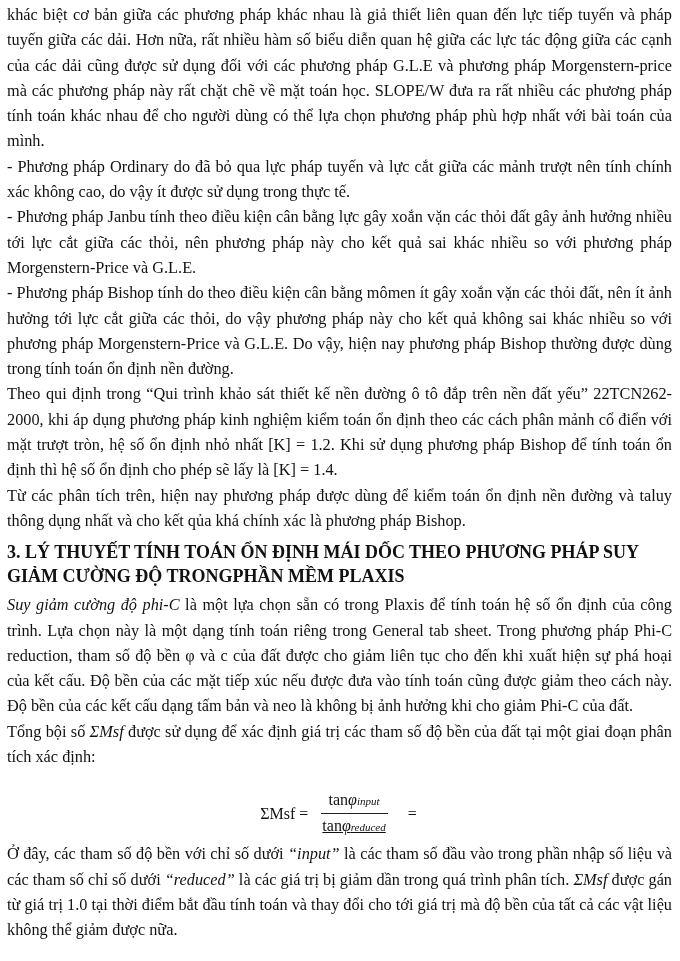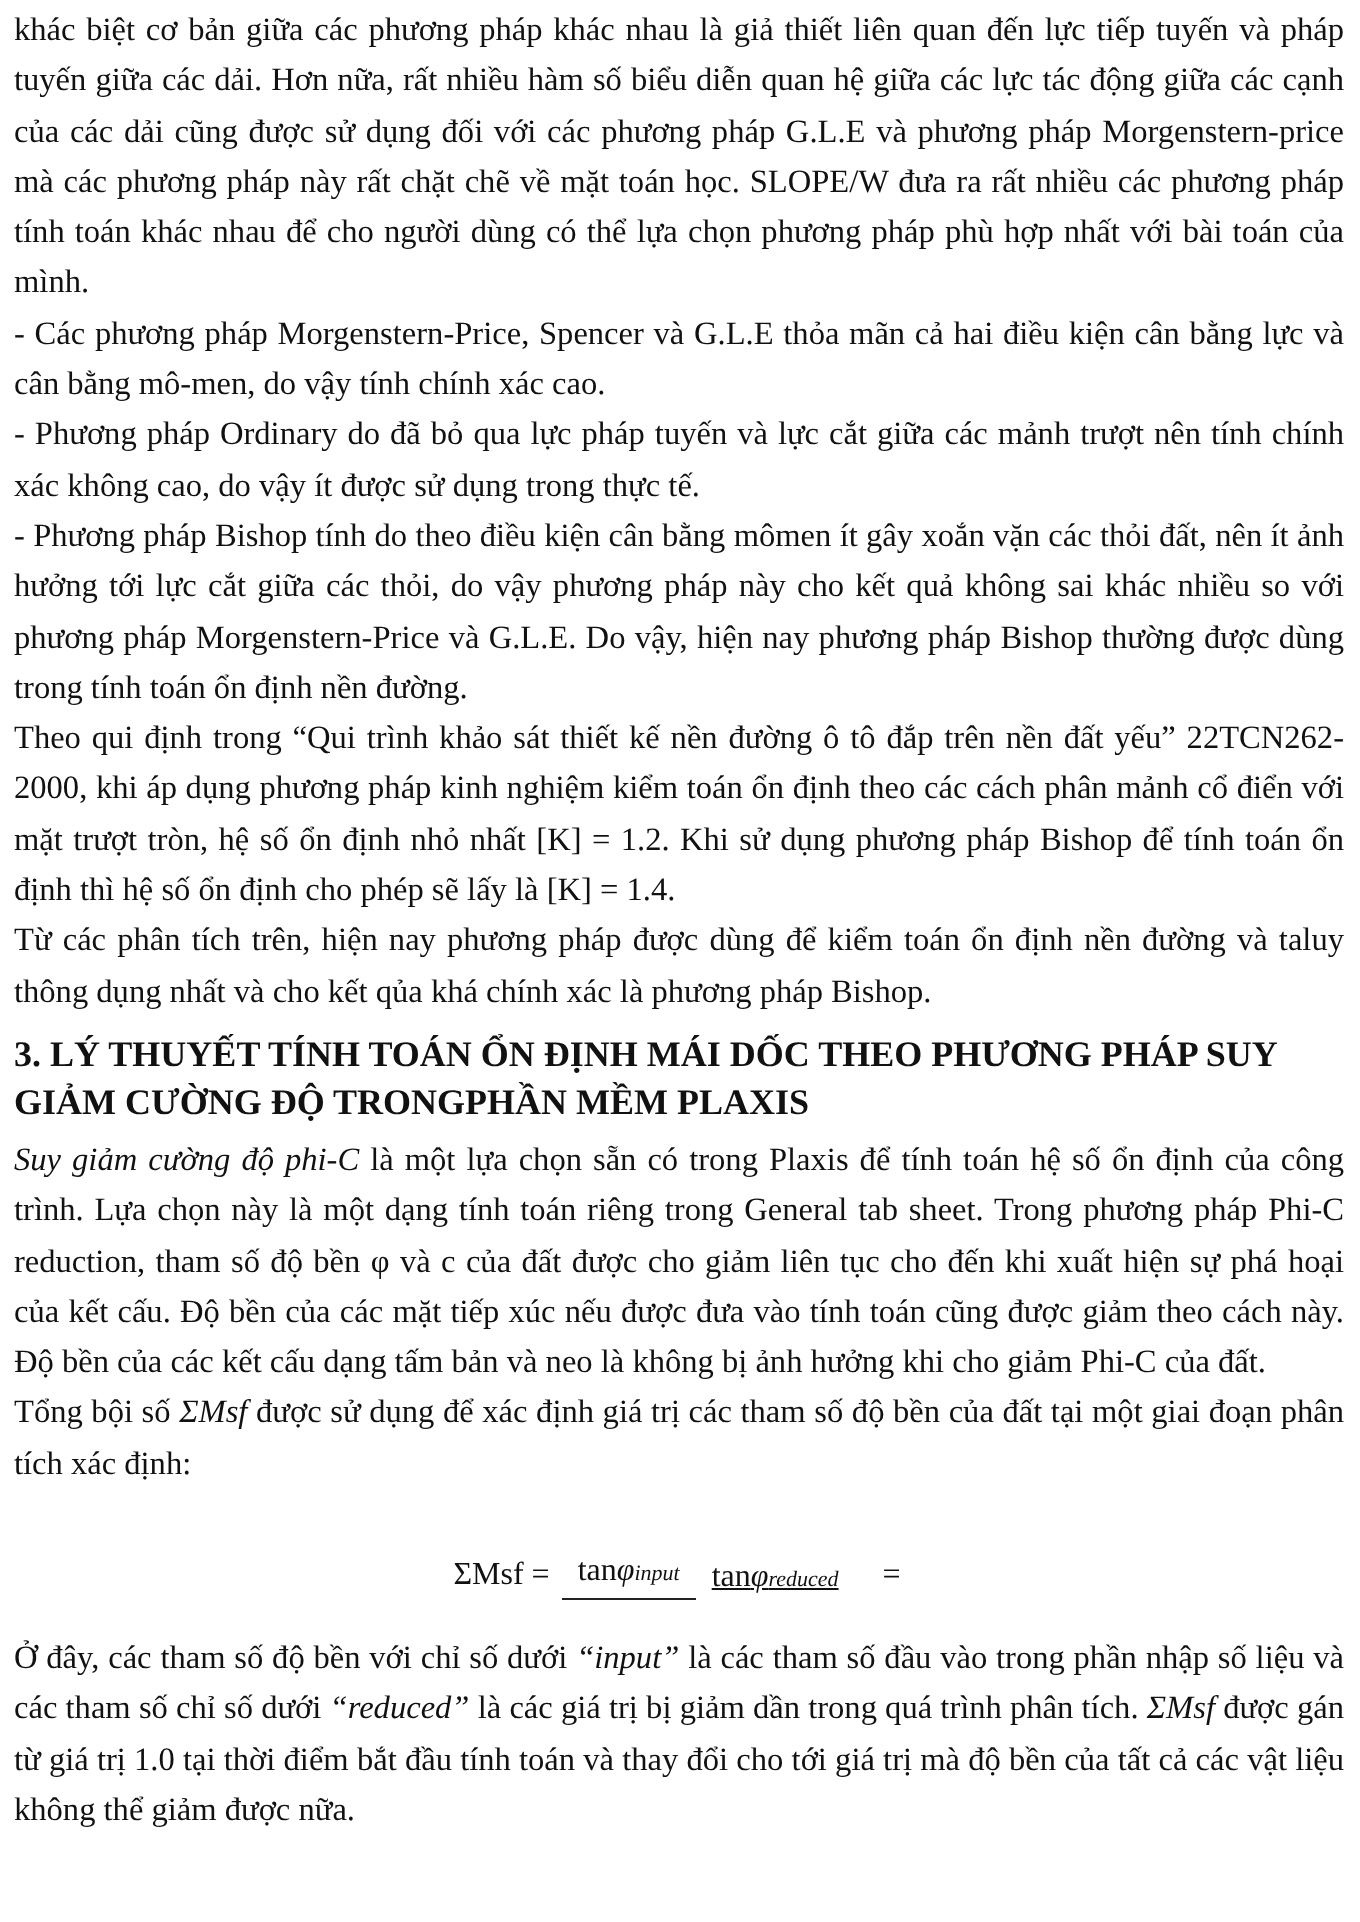"- Các phương pháp Morgenstern-Price," p { html: <p>- Các phương pháp Morgenstern-Price, Spencer và G.L.E thỏa mãn cả hai điều kiện cân bằng lực và cân bằng mô-men, do vậy tính chính xác cao.</p> -> none }
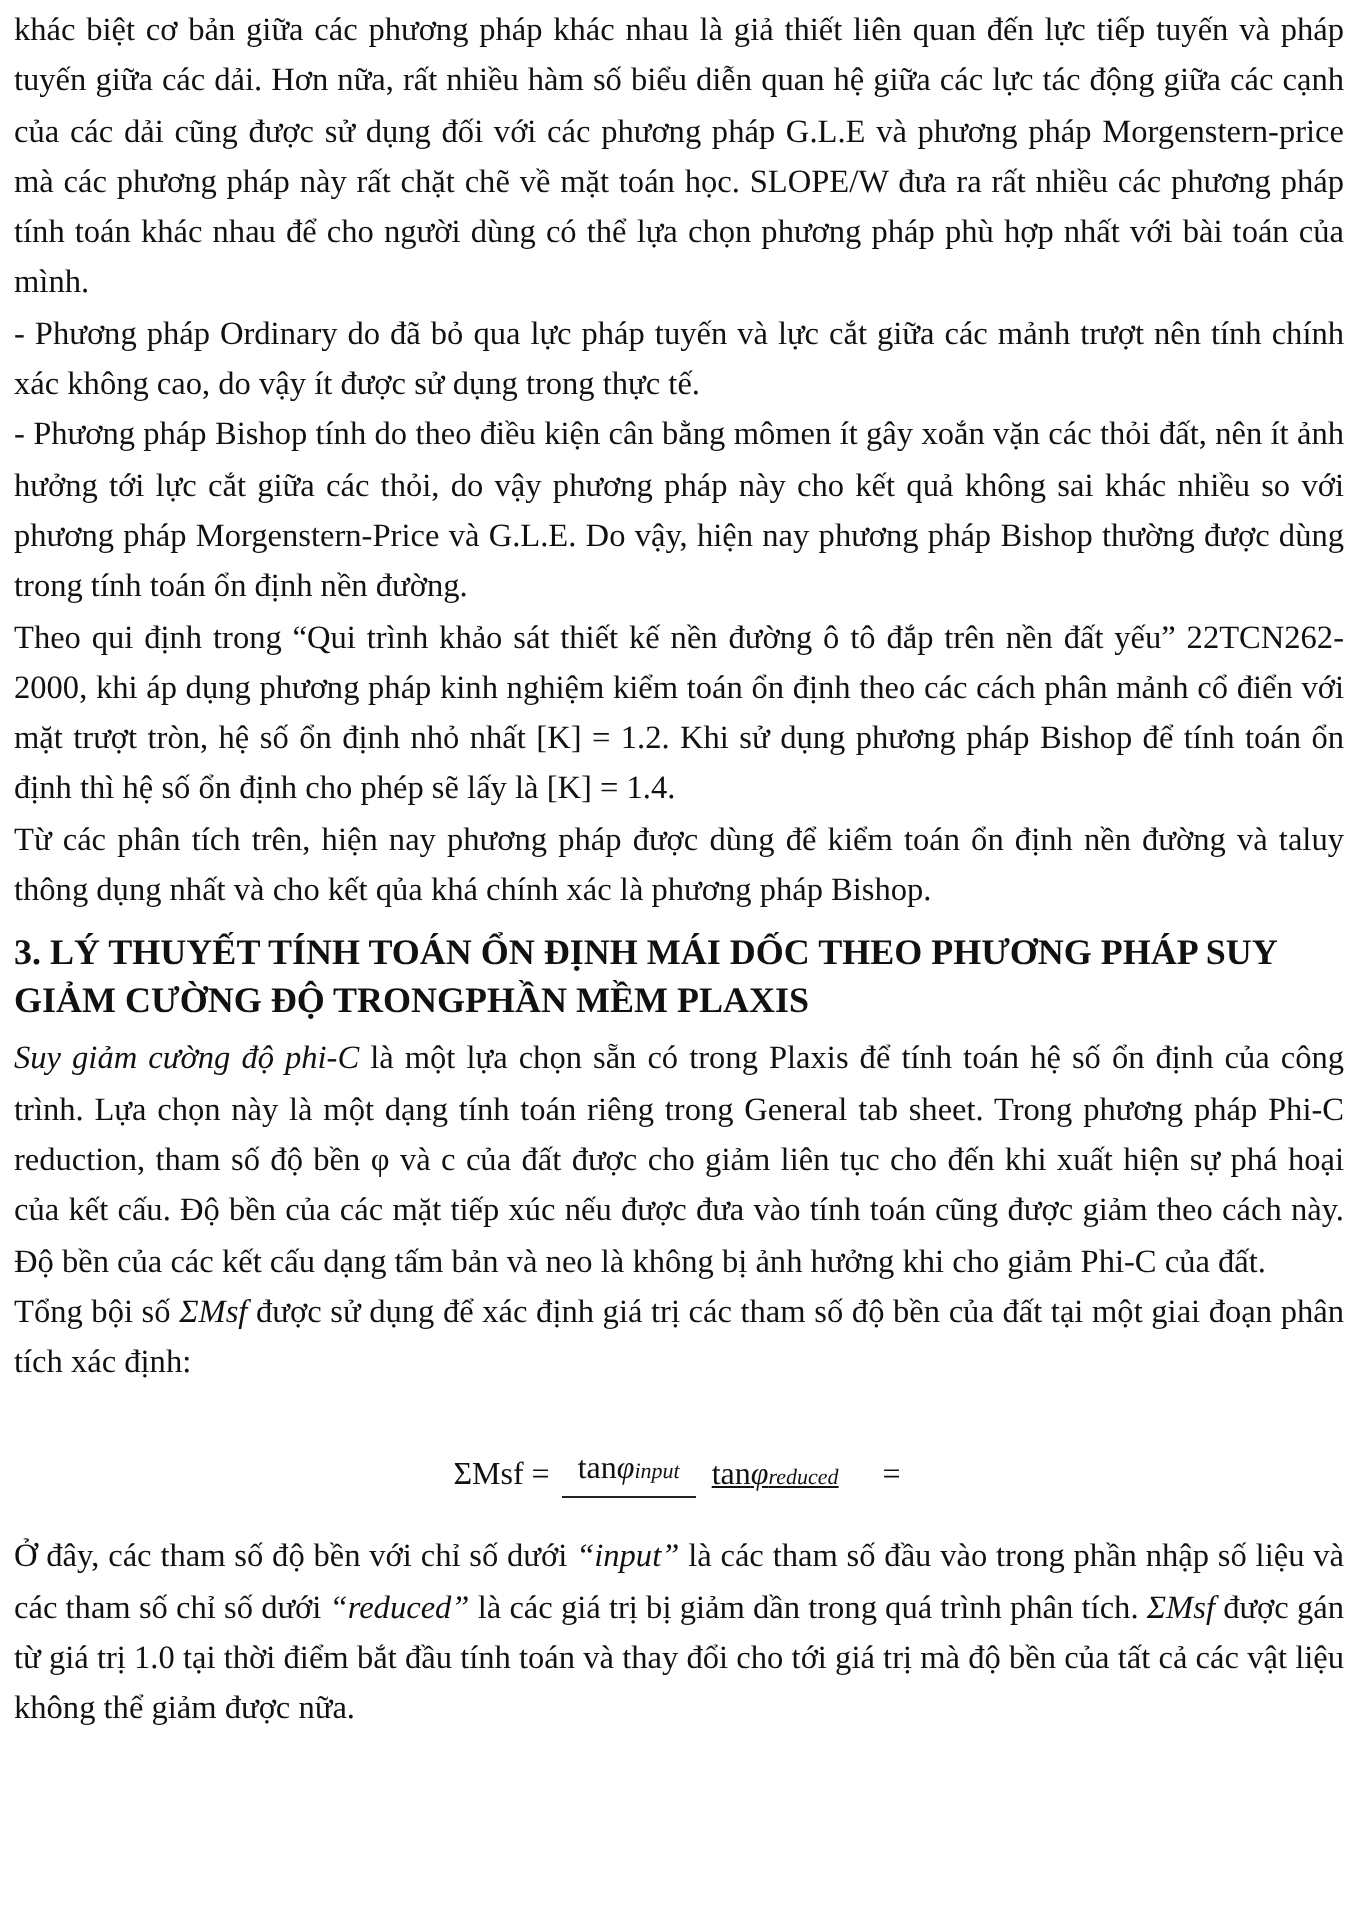"- Phương pháp Janbu tính" p { html: none -> <p>- Phương pháp Janbu tính theo điều kiện cân bằng lực gây xoắn vặn các thỏi đất gây ảnh hưởng nhiều tới lực cắt giữa các thỏi, nên phương pháp này cho kết quả sai khác nhiều so với phương pháp Morgenstern-Price và G.L.E.</p> }
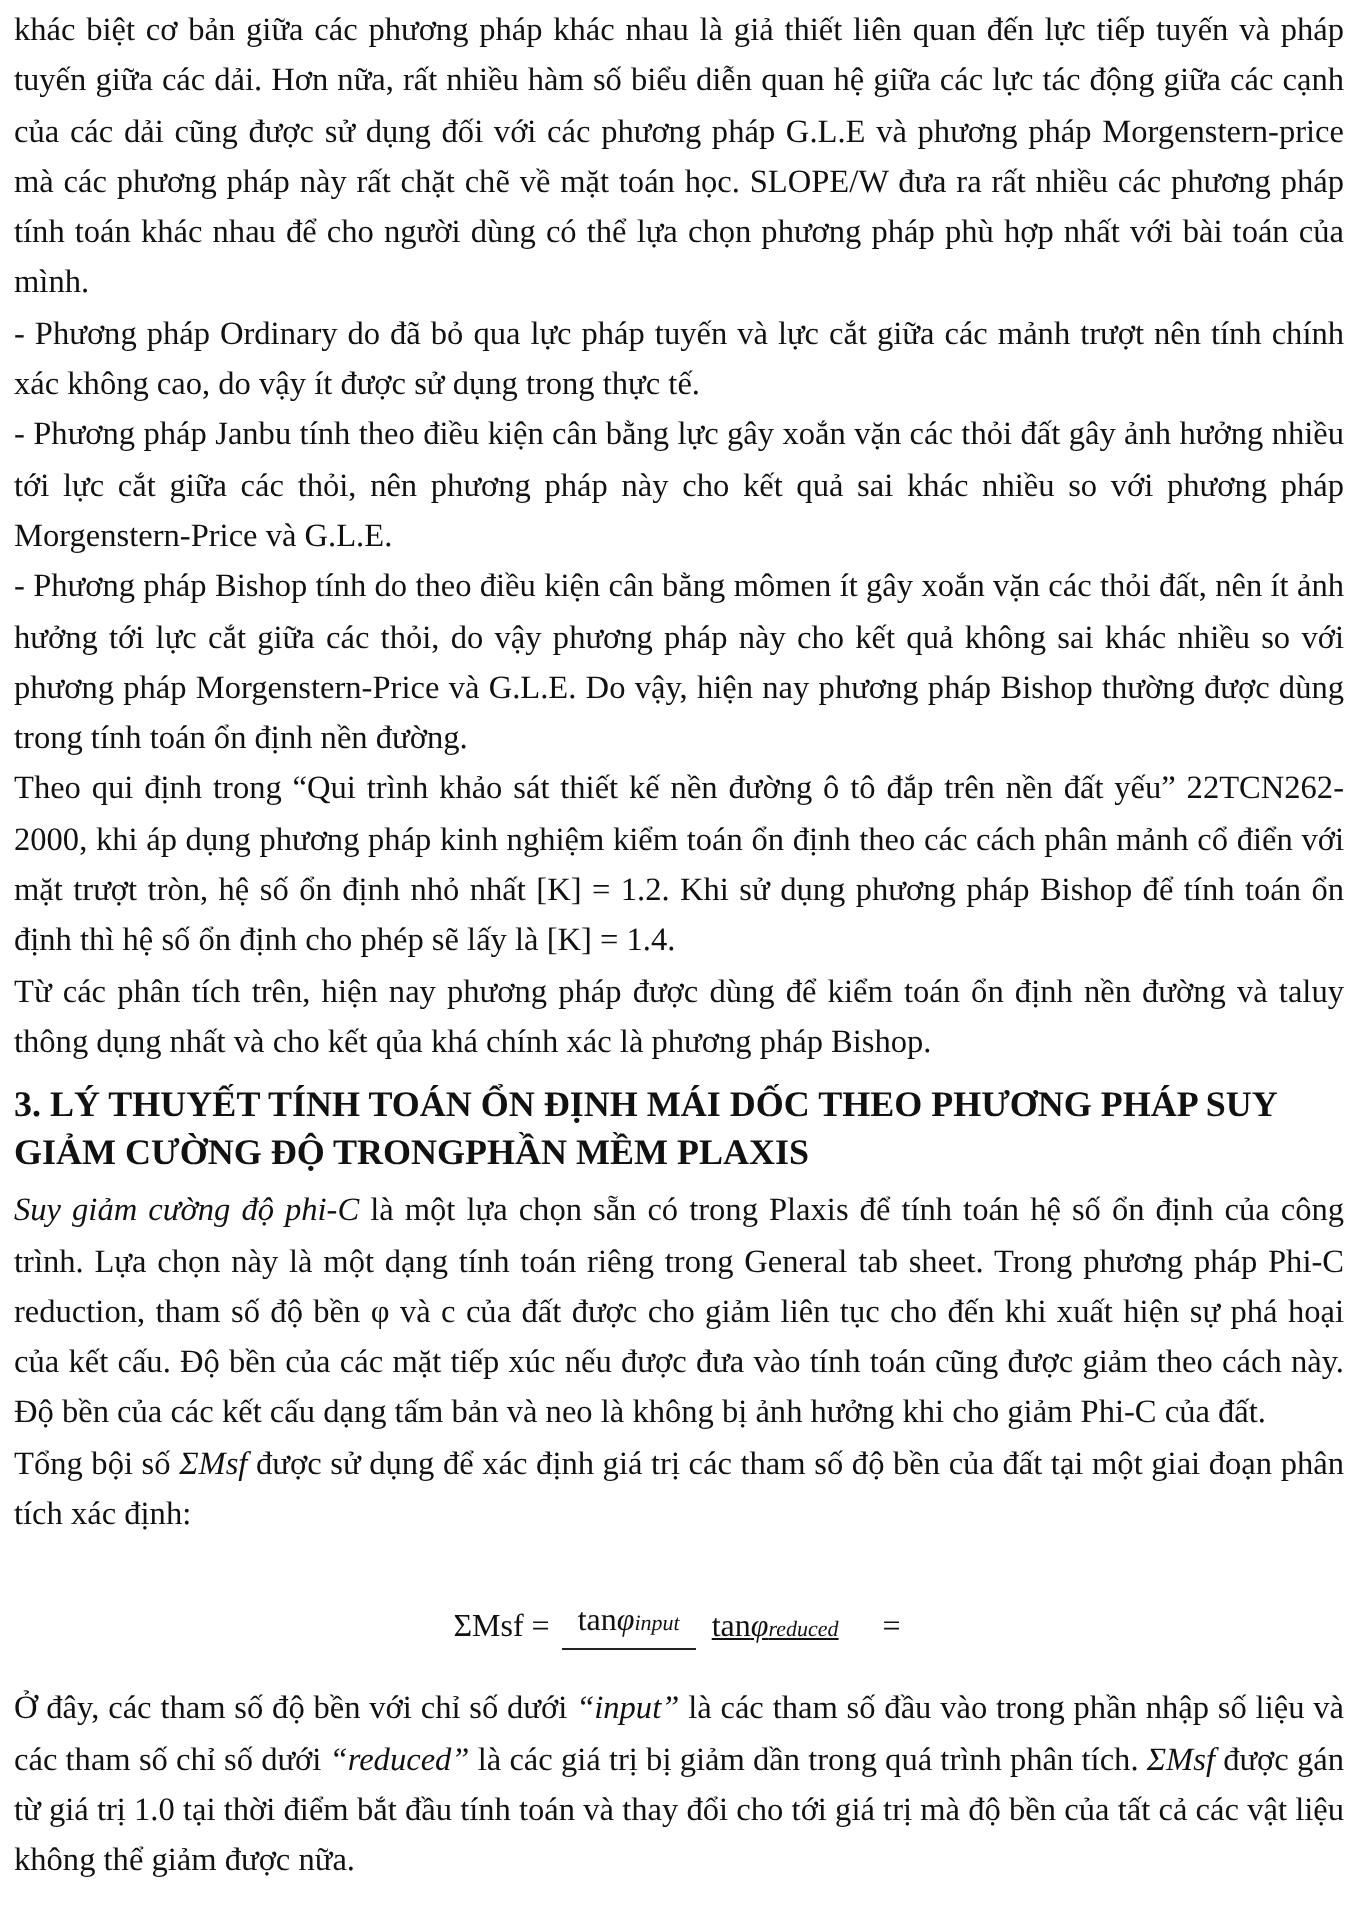"tanφinput" .frac { flex-direction: row -> column }
